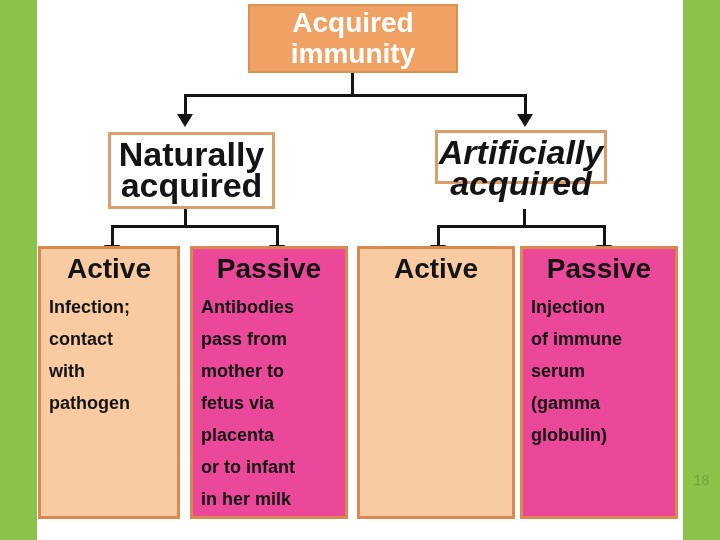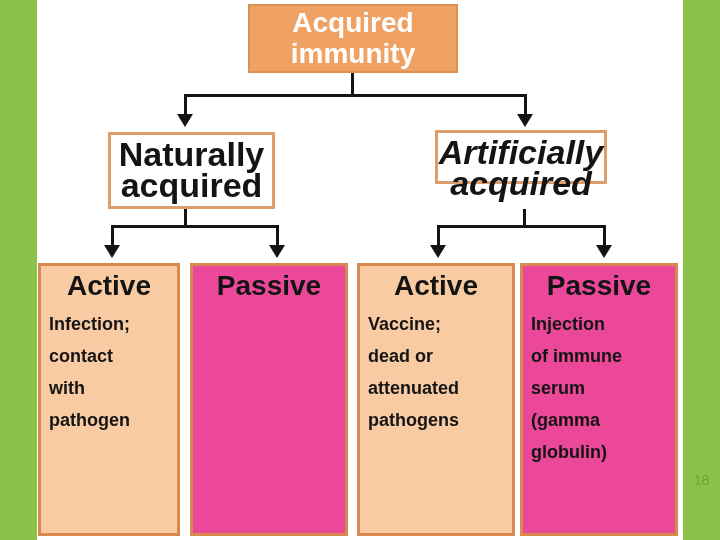"Active" .leaf { top: 263px -> 246px }
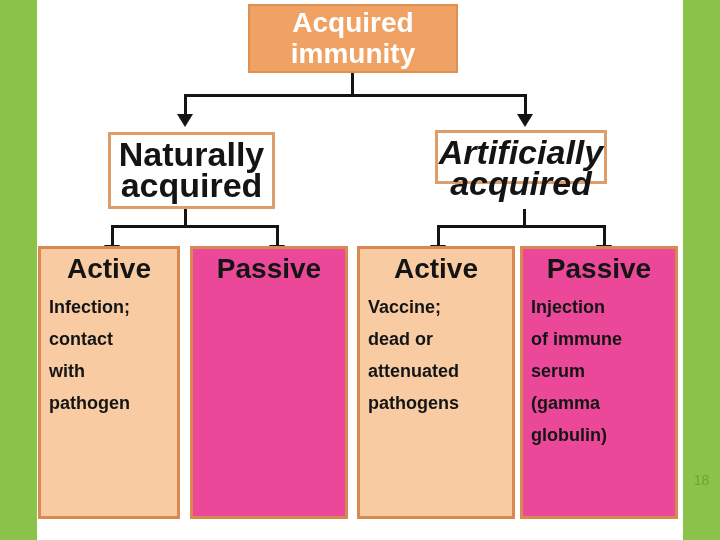"Antibodies" div.body { html: none -> <div>Antibodies<br>pass from<br>mother to<br>fetus via<br>placenta<br>or to infant<br>in her milk</div> }
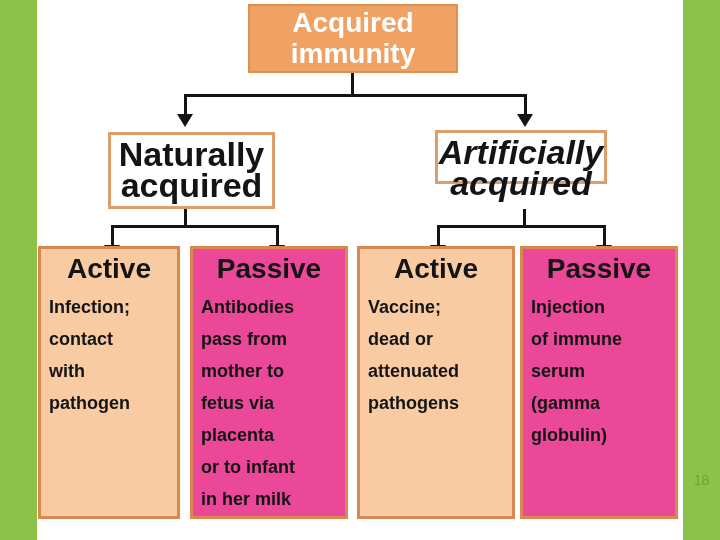"Vaccine;" div.body { html: <div>Vaccine;<br>dead or<br>attenuated<br>pathogens</div> -> none }
